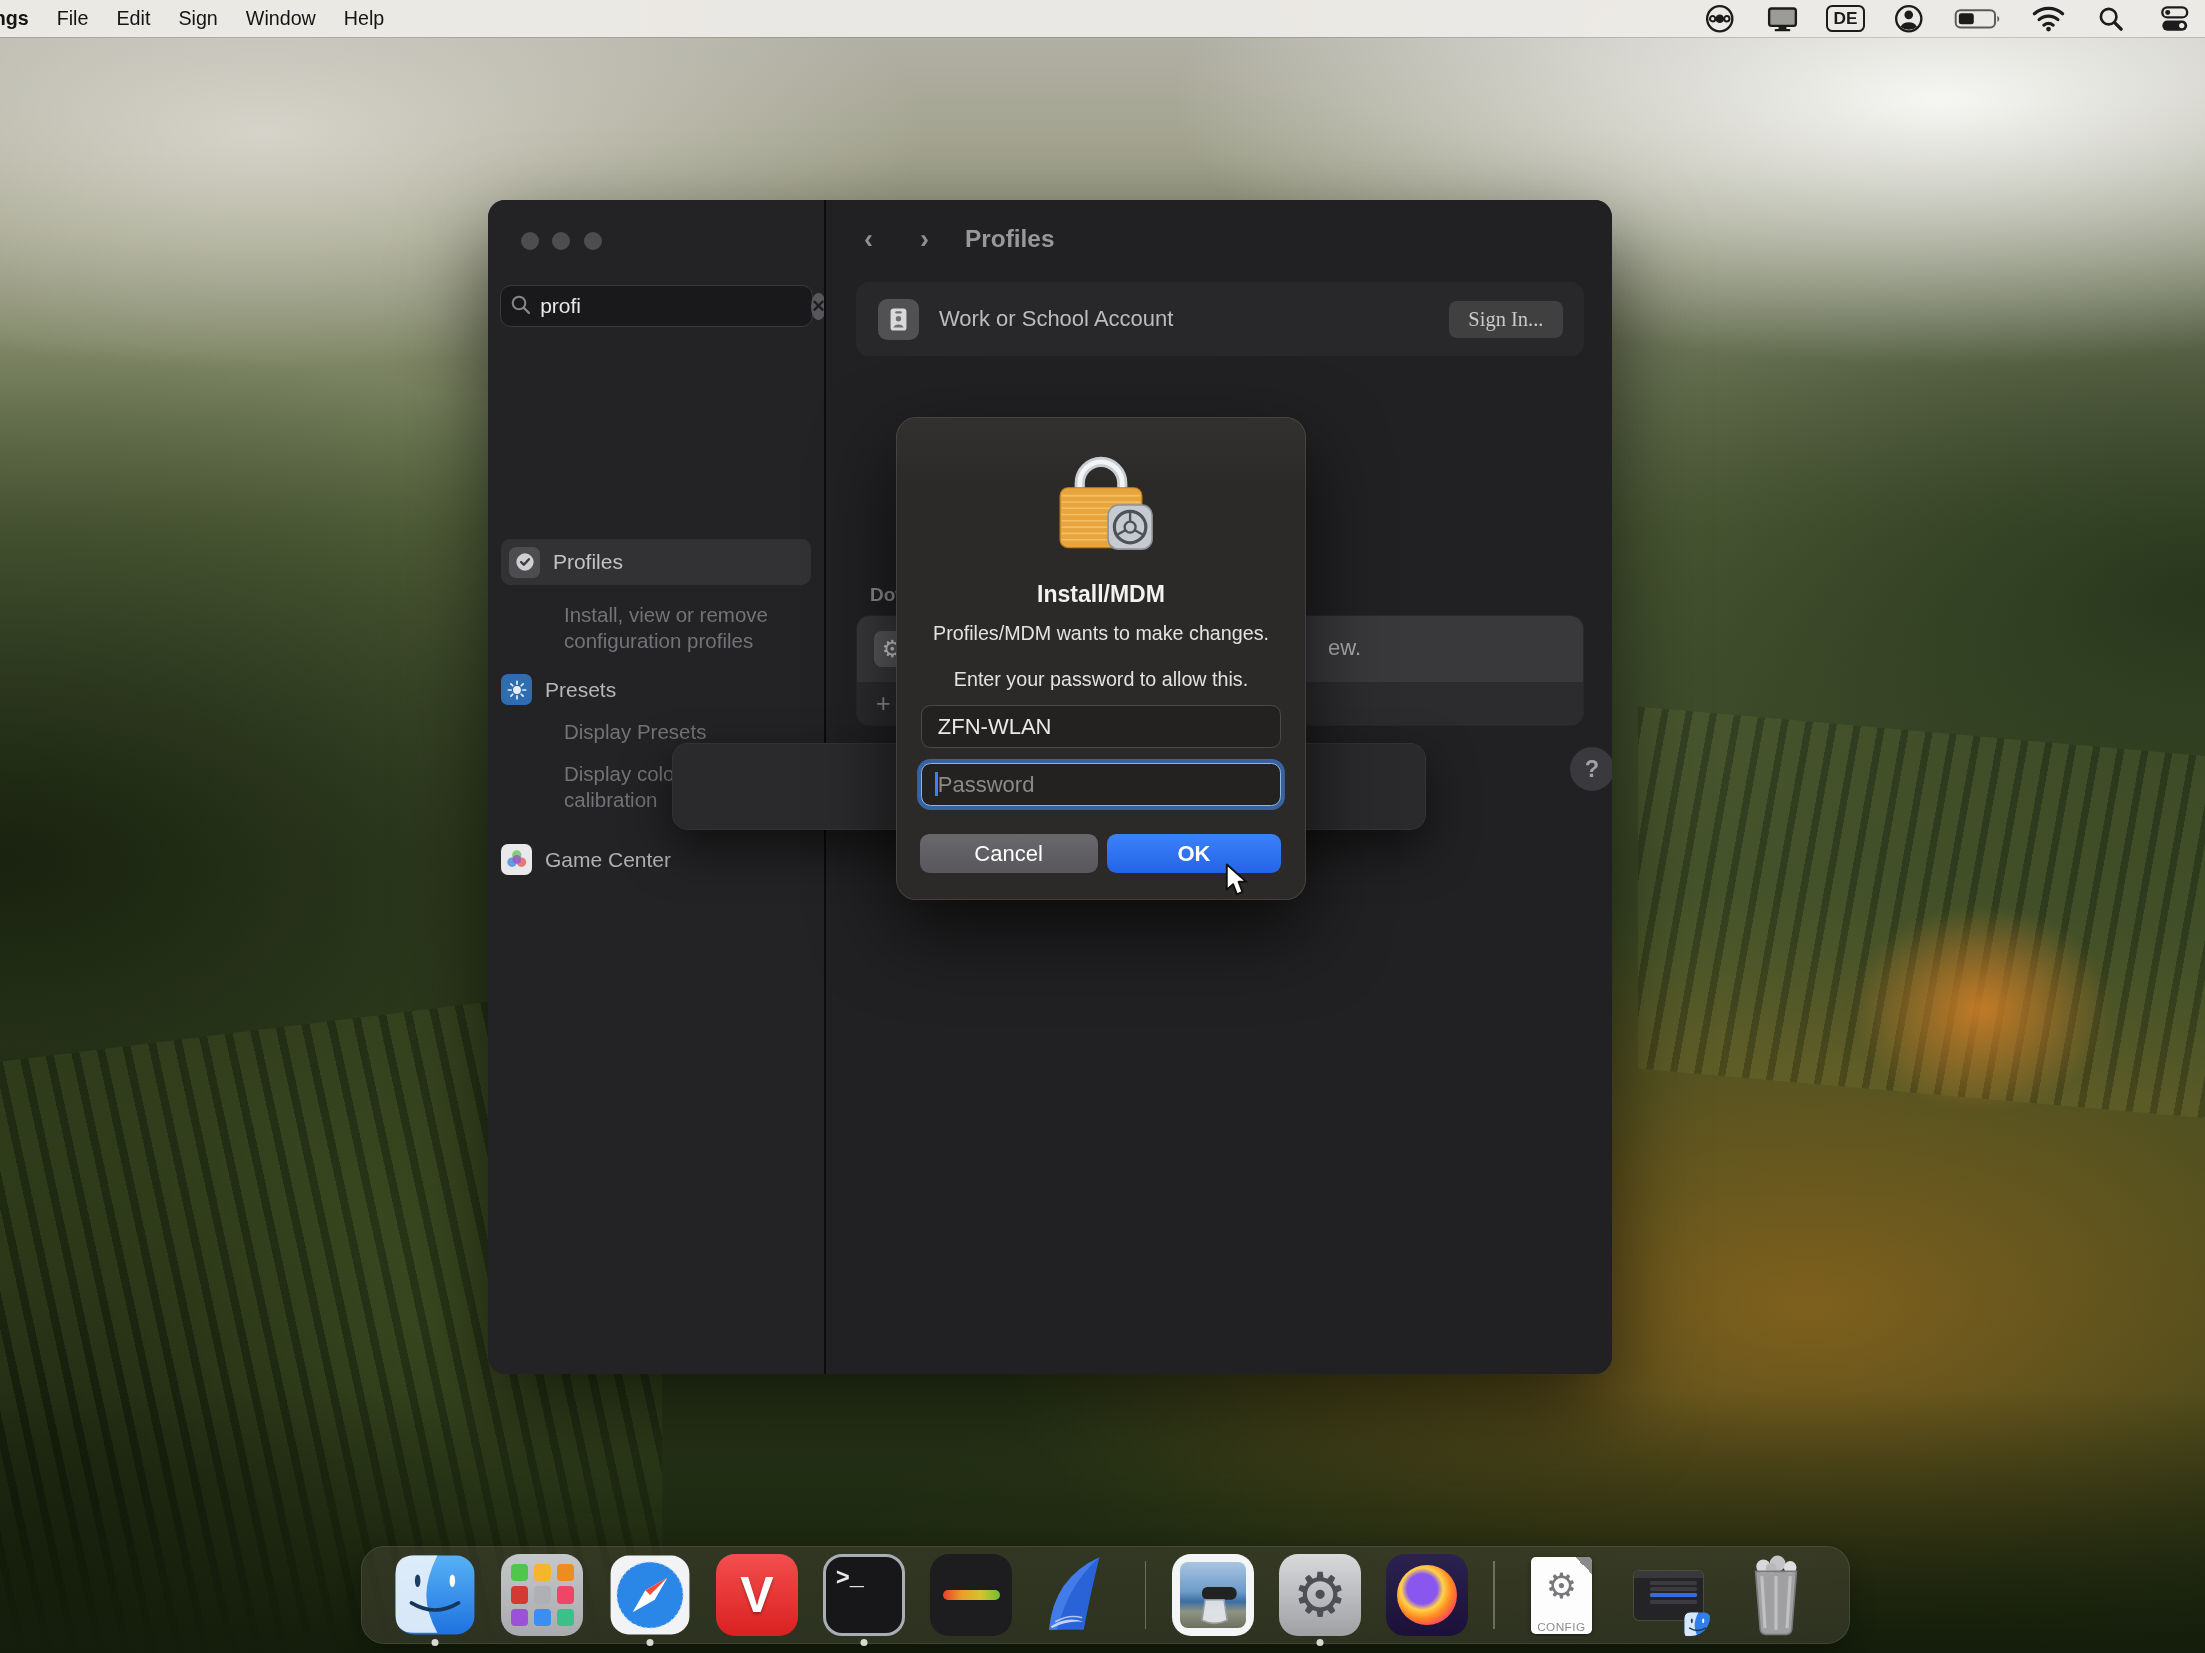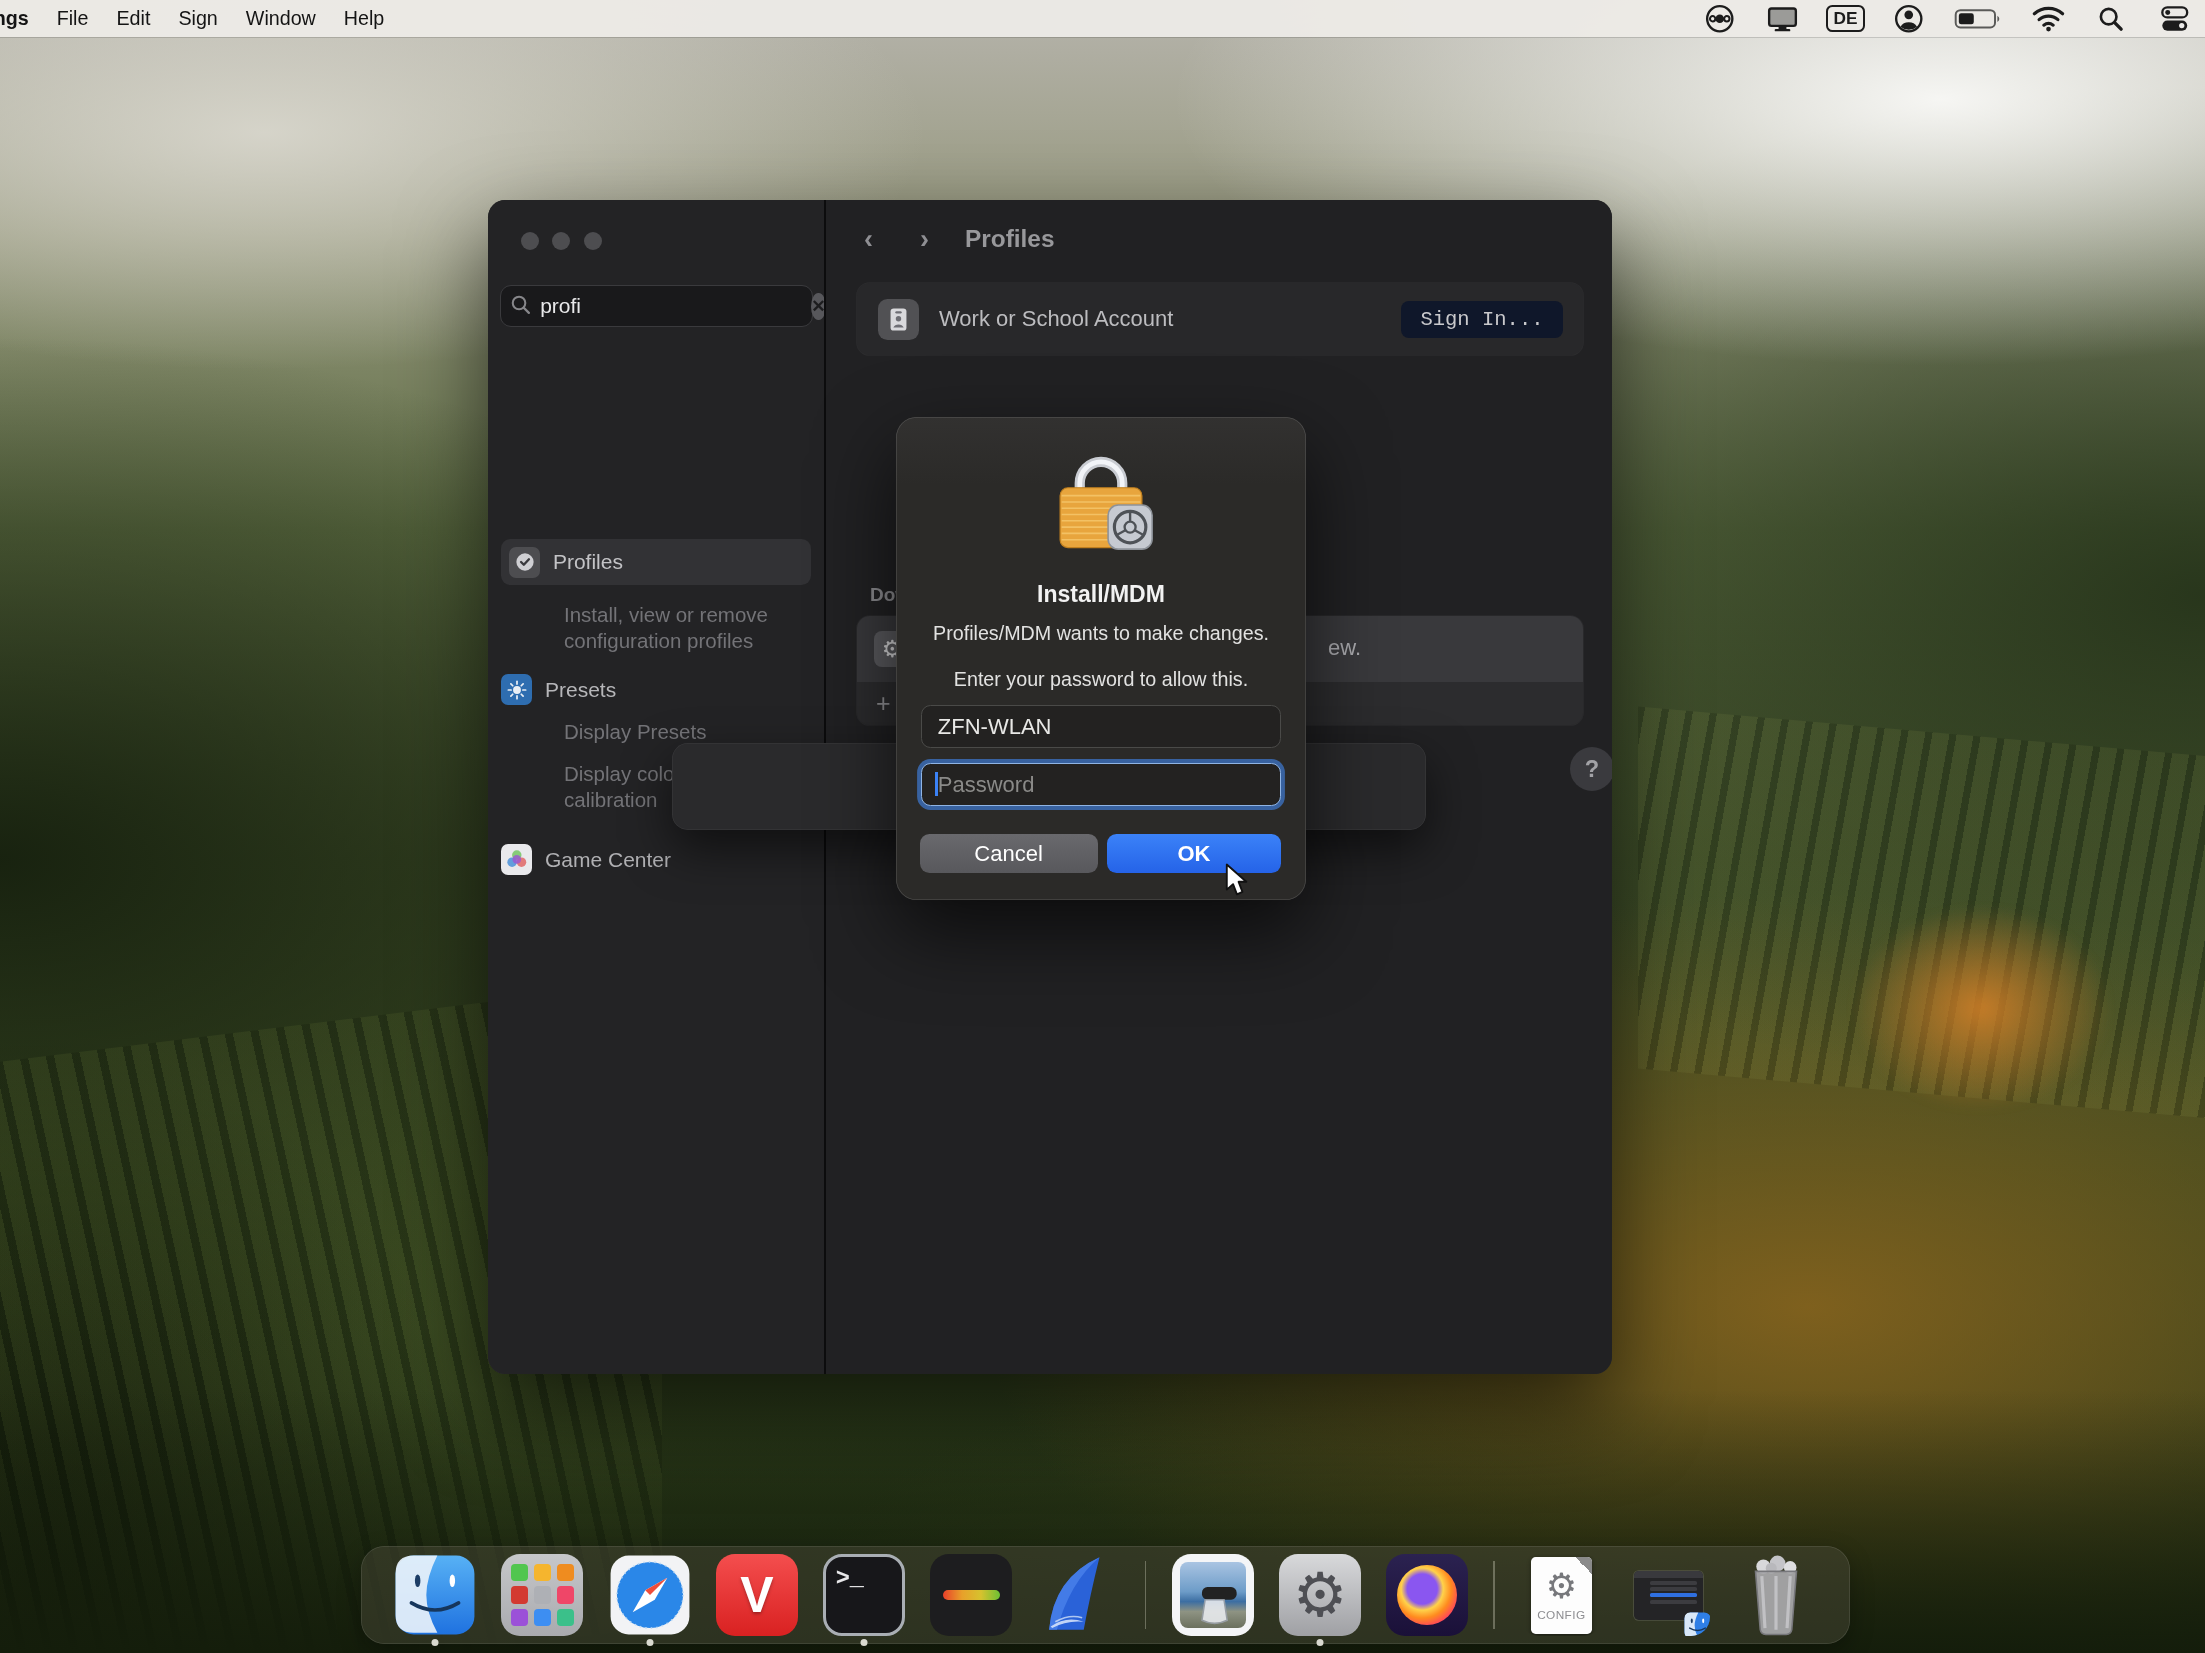"Sign In..." .signin-btn { background: #0f172a -> #404040; font-family: Liberation Mono, monospace -> Liberation Serif, serif }
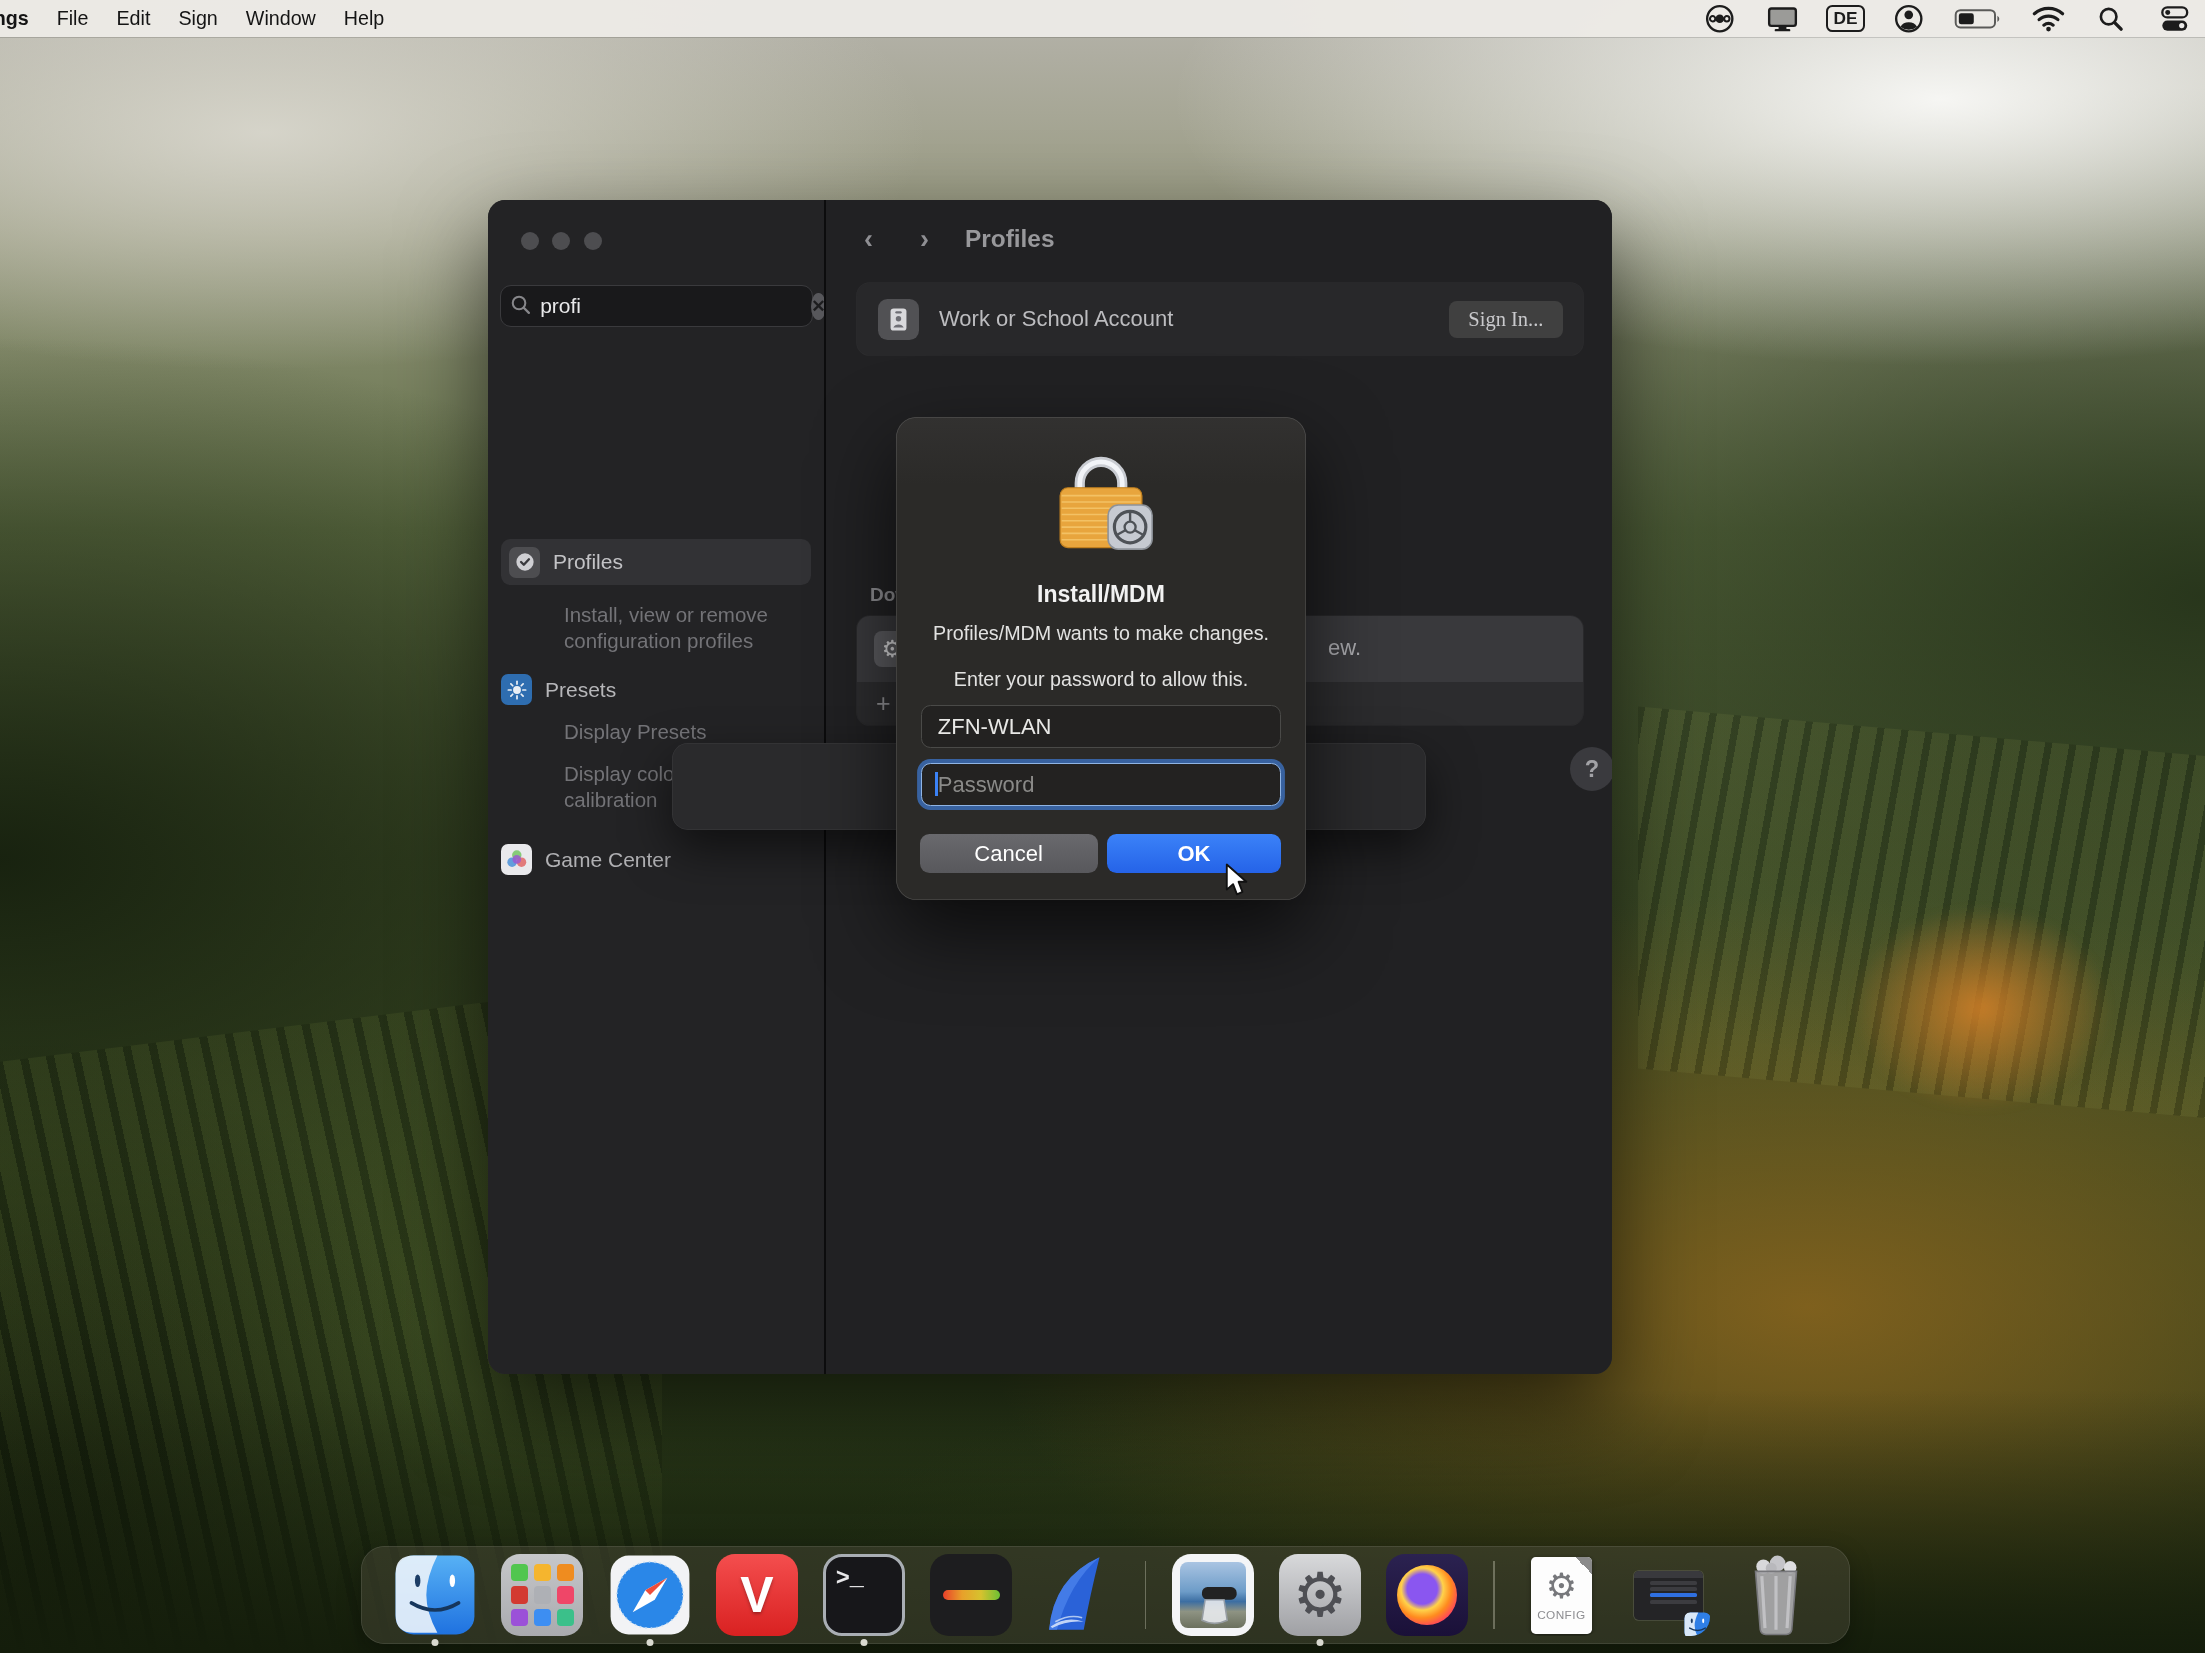"CONFIG" .config-label { margin-top: 5px -> 17px }
